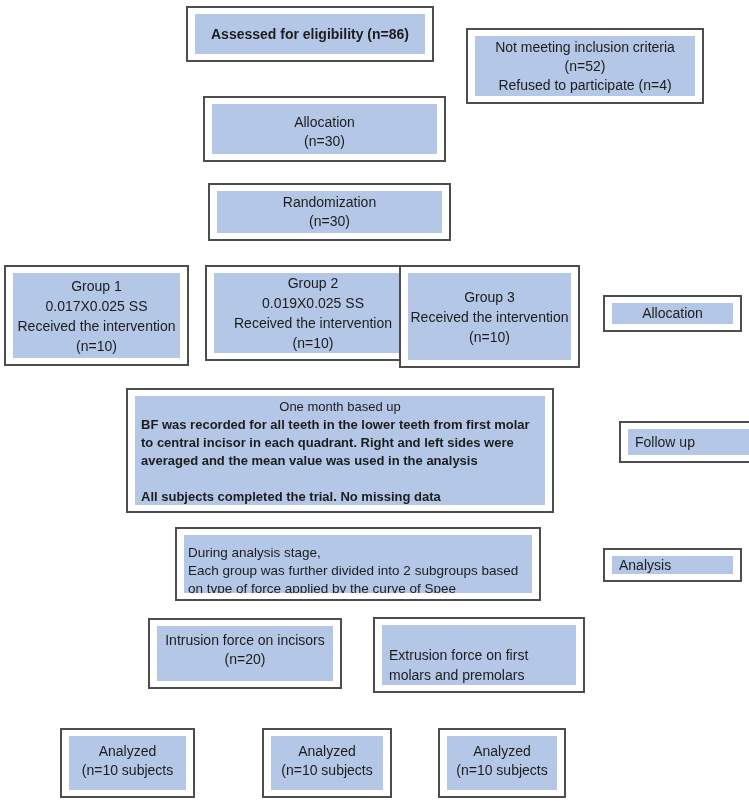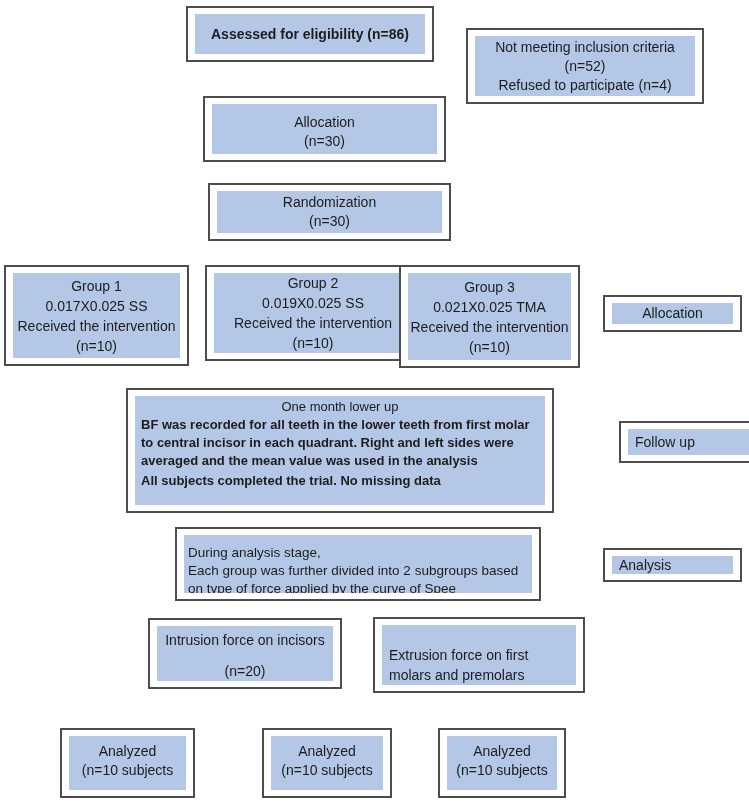"0.021X0.025 TMA" span.line { html: <span>0.021X0.025 TMA</span> -> none }
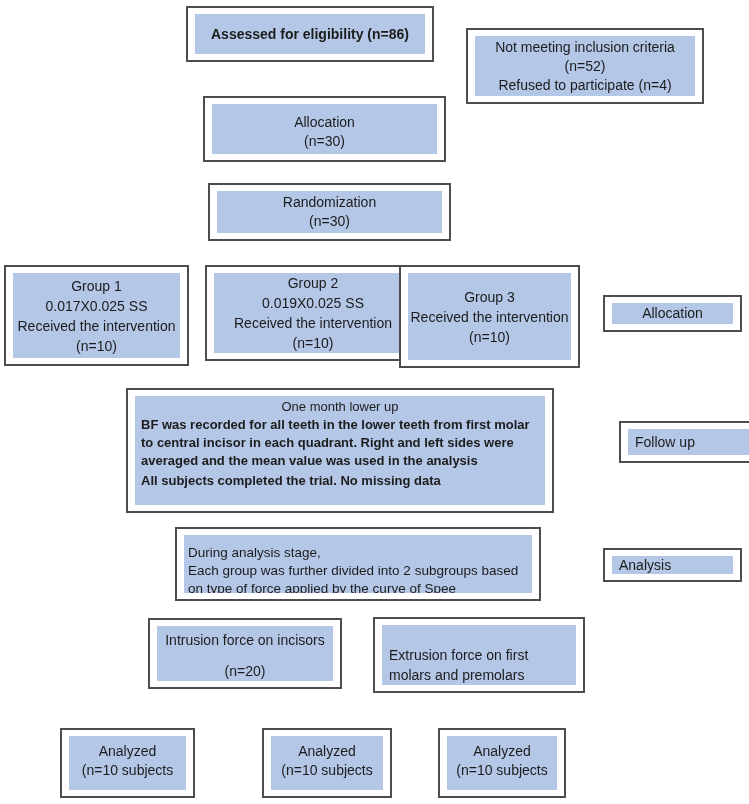"One month lower up" span.line { text: lower -> based }
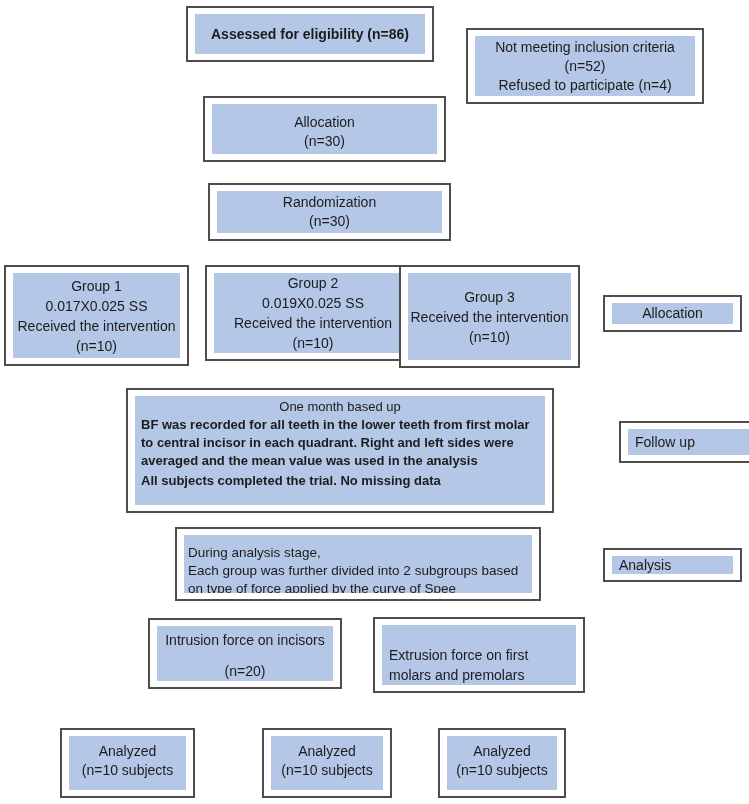"All subjects completed the trial." #followup-box .para2 { margin-top: 2px -> 18px }
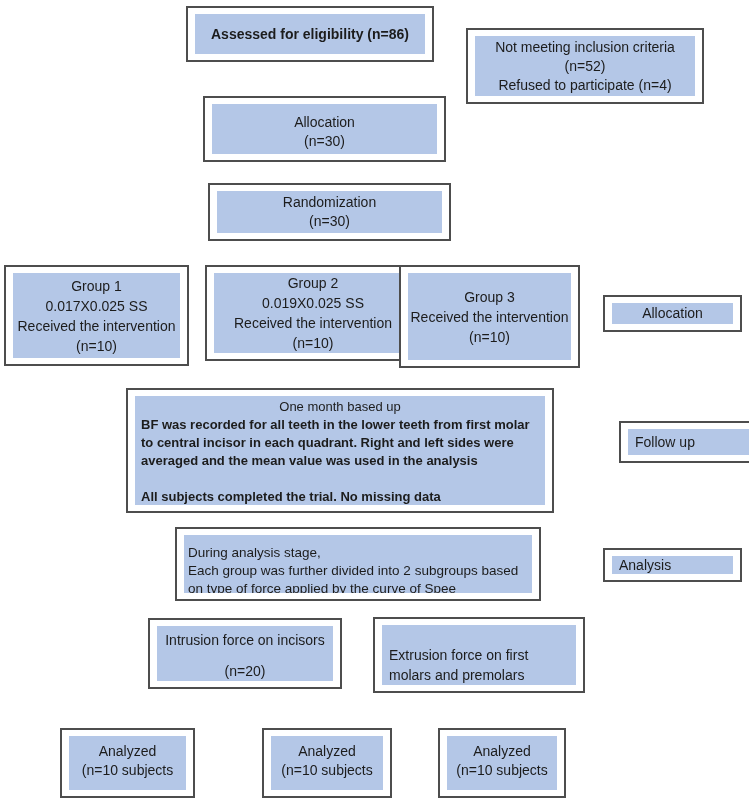"Intrusion force on incisors" .fill.v-top { justify-content: space-between -> flex-start }
